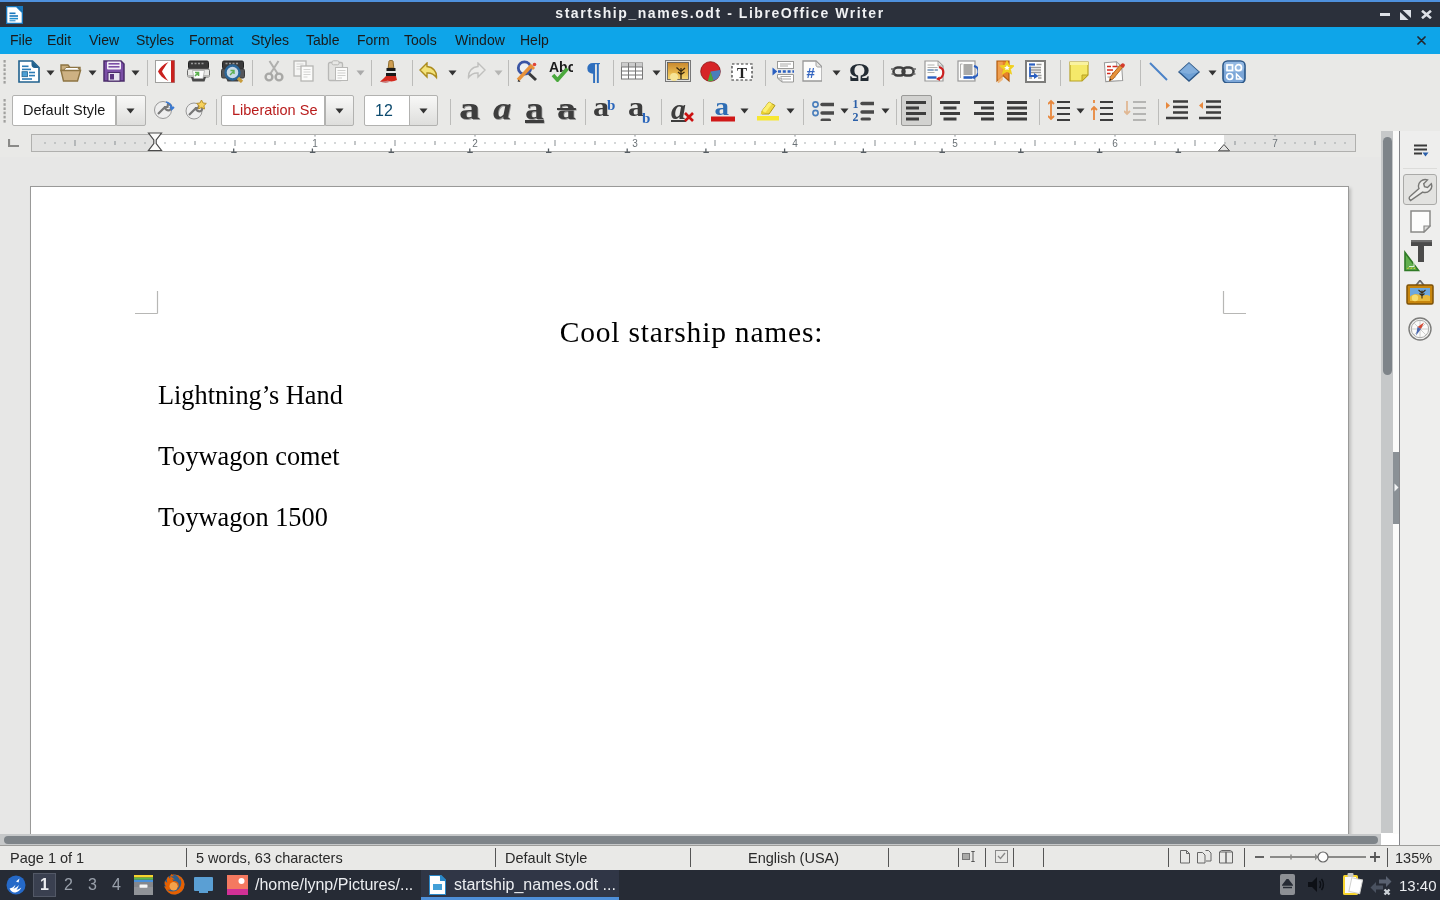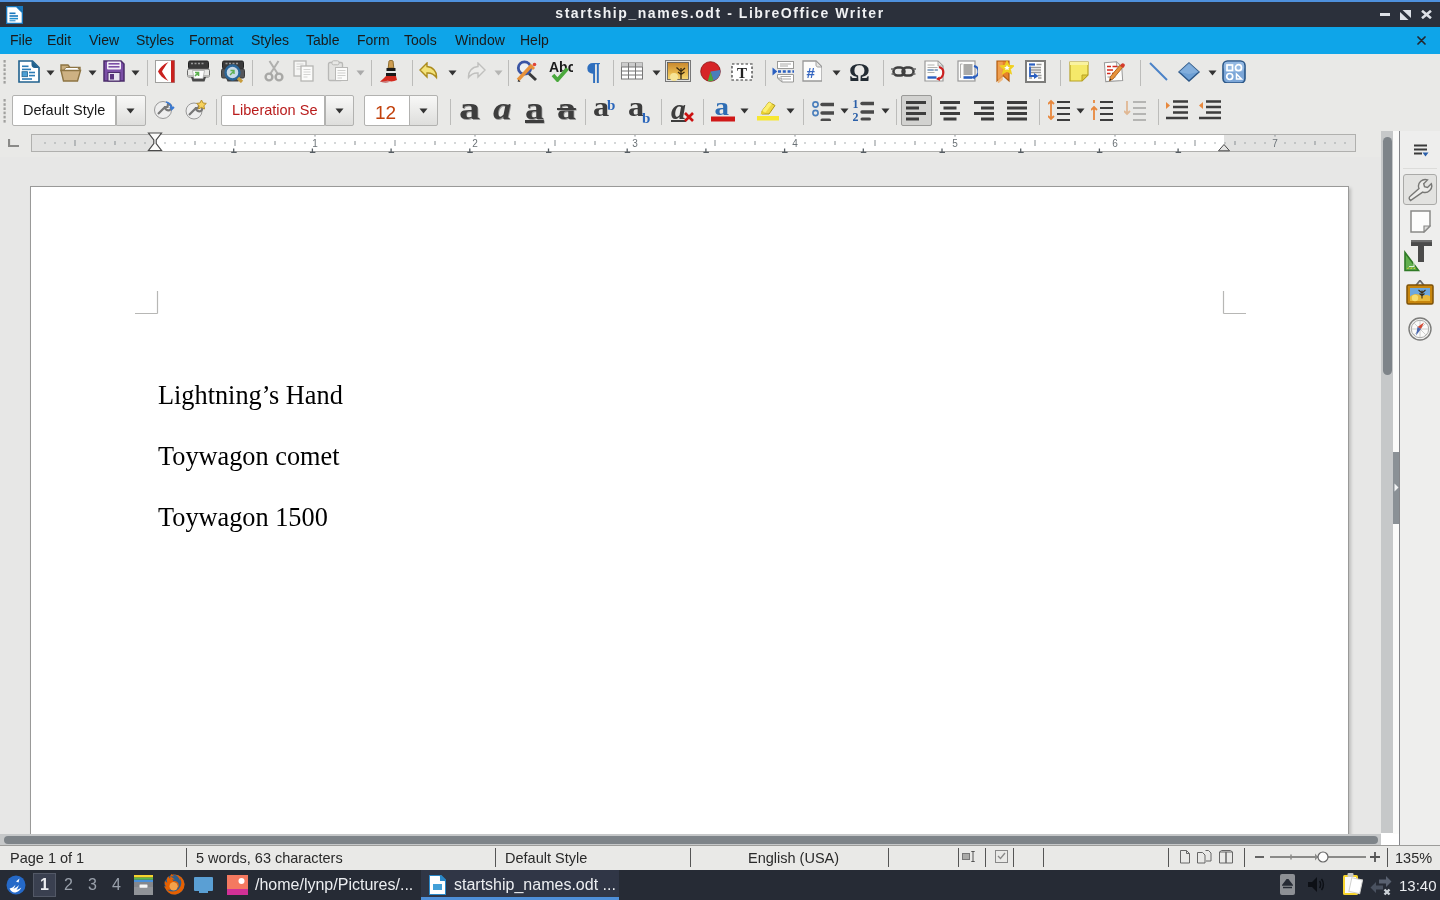"12" span.abs { color: #c2410c -> #0c4a6e; font-size: 19px -> 16px }
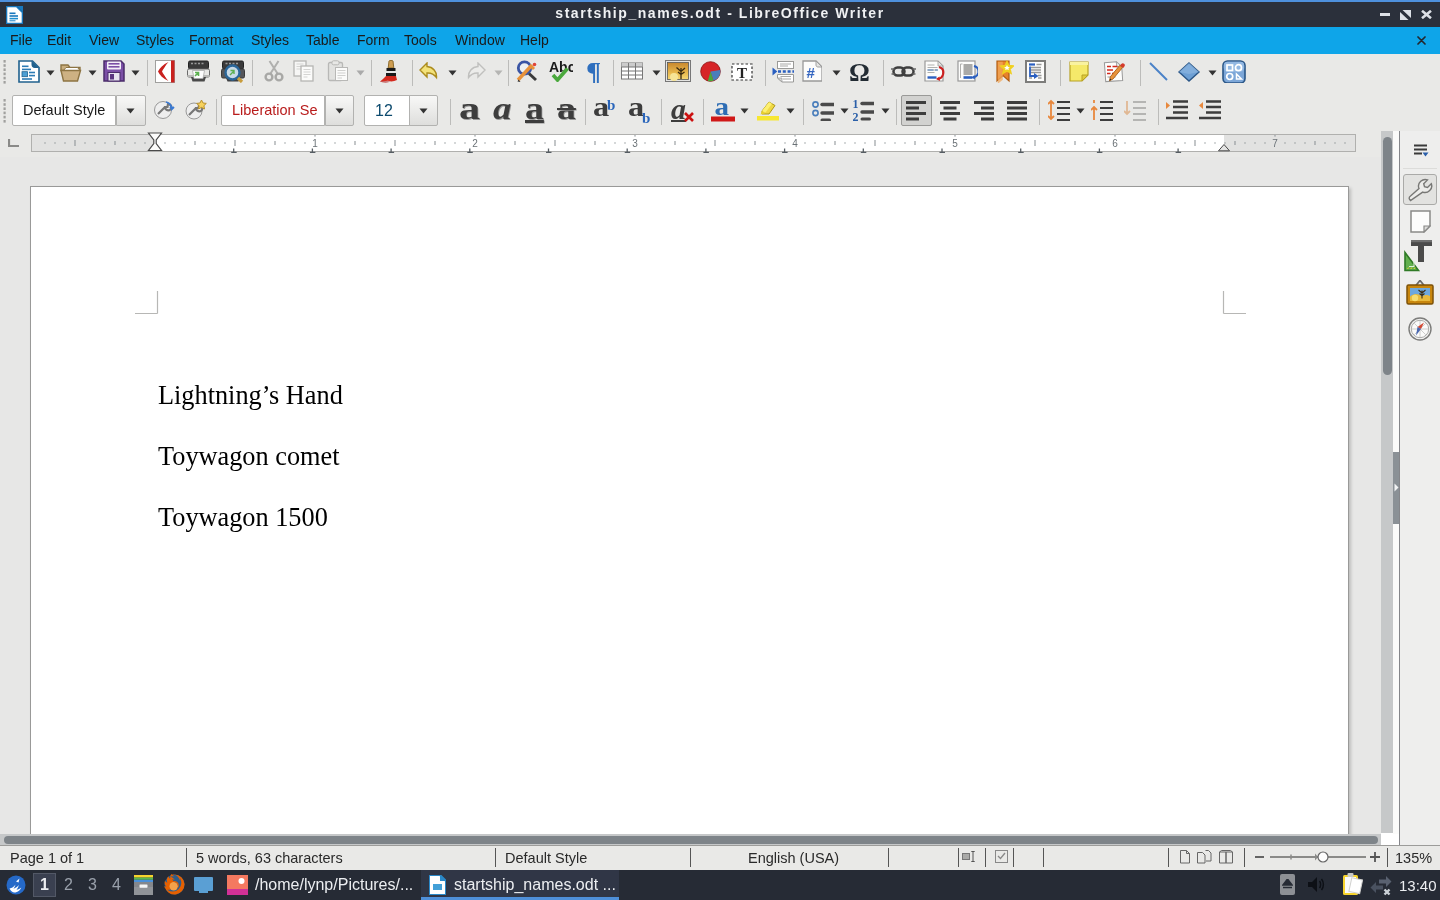"Cool starship names:" div.serif { html: none -> <div>Cool starship names:</div> }
